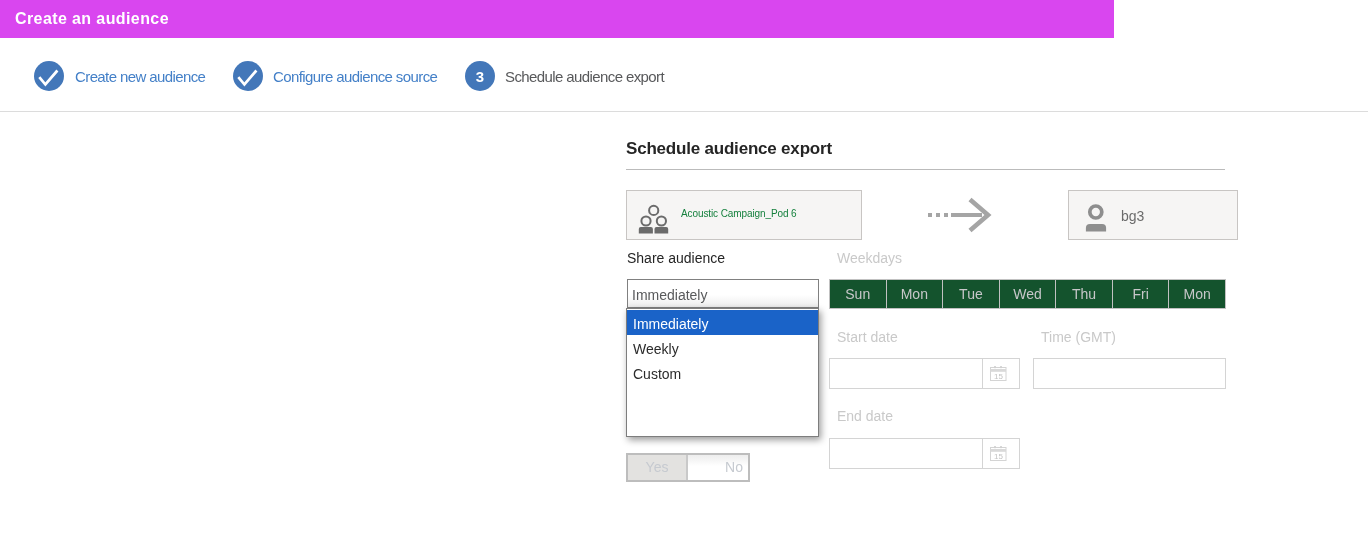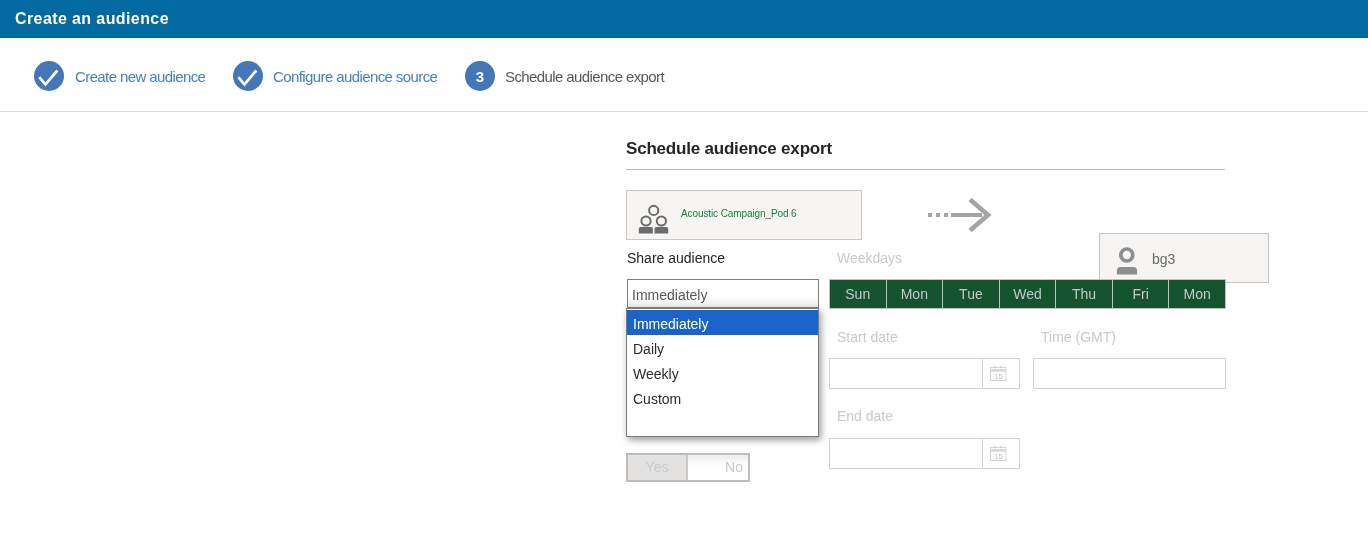"Create an audience" #topbar { background: #0369a1 -> #d946ef; width: 1368px -> 1114px }
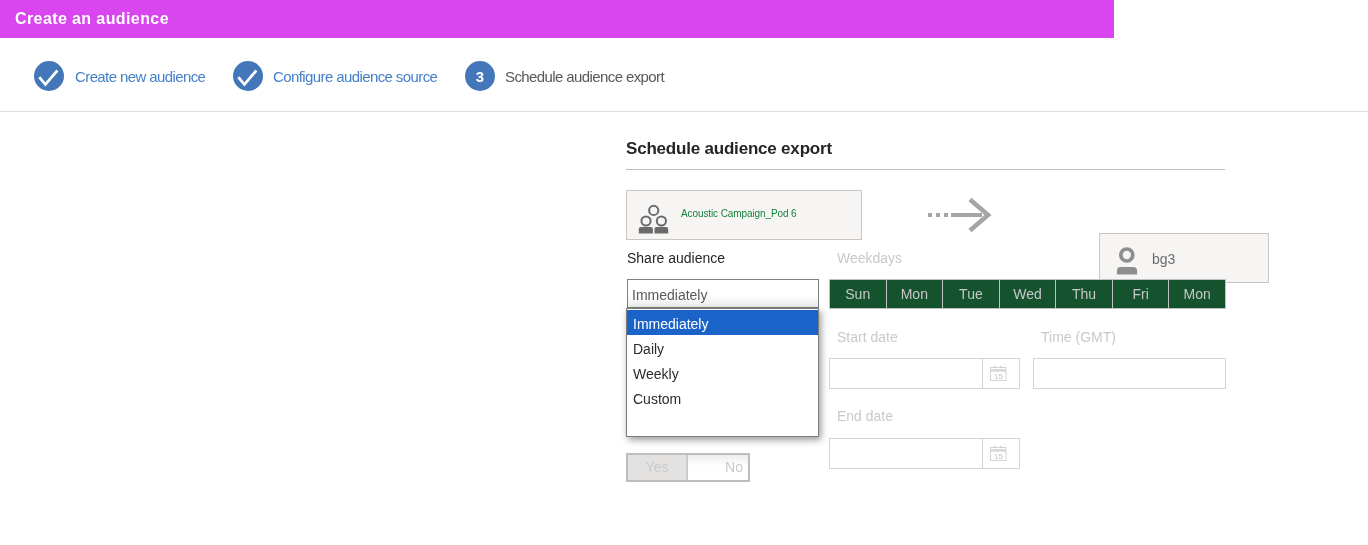"bg3" #box2 { left: 1099px -> 1068px; margin-top: 43px -> none }
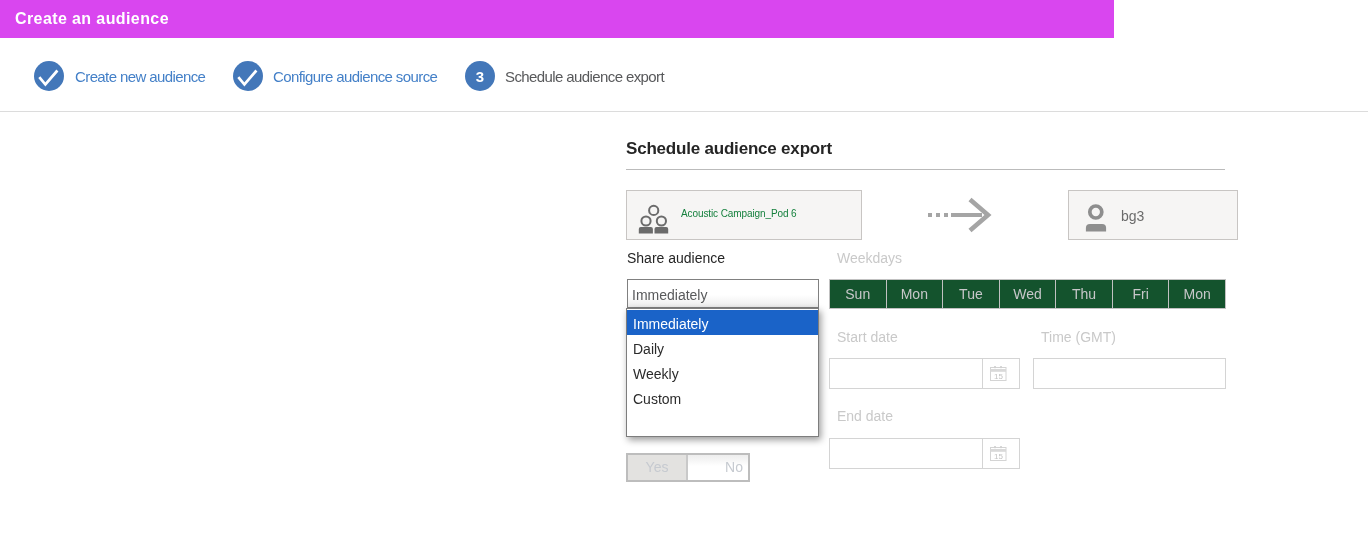"Daily" div.opt { html: <div>Daily</div> -> none }
